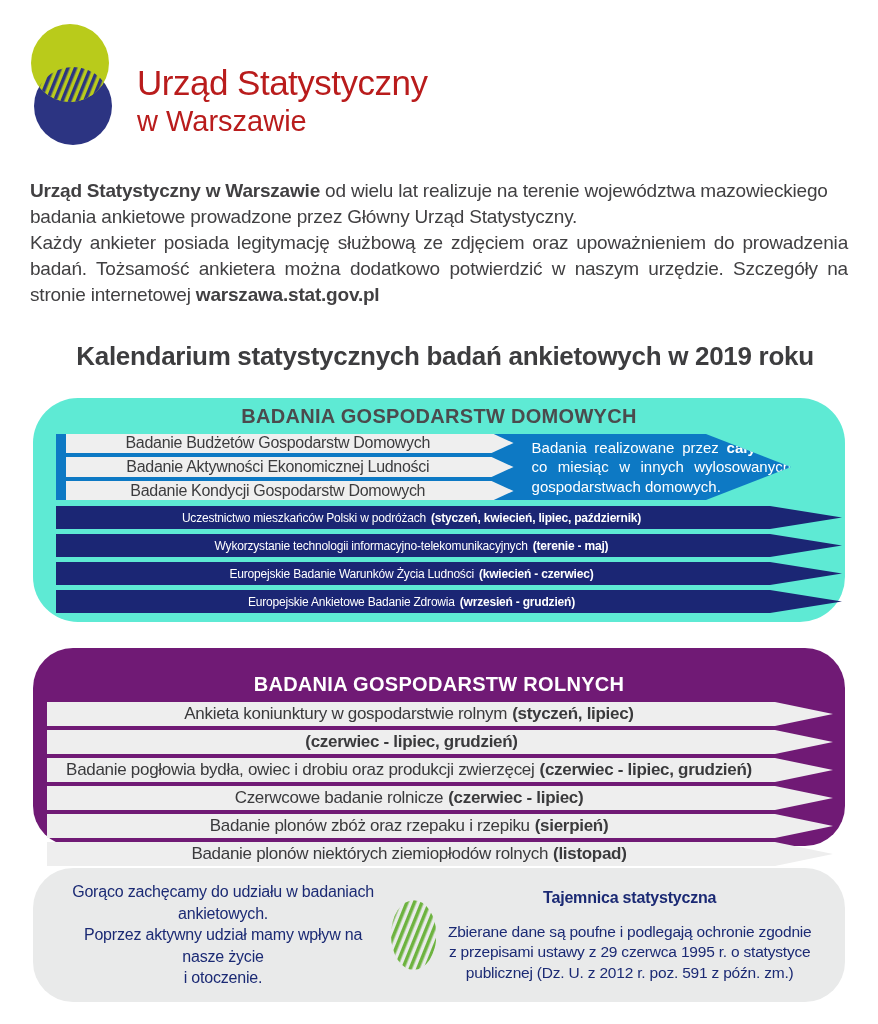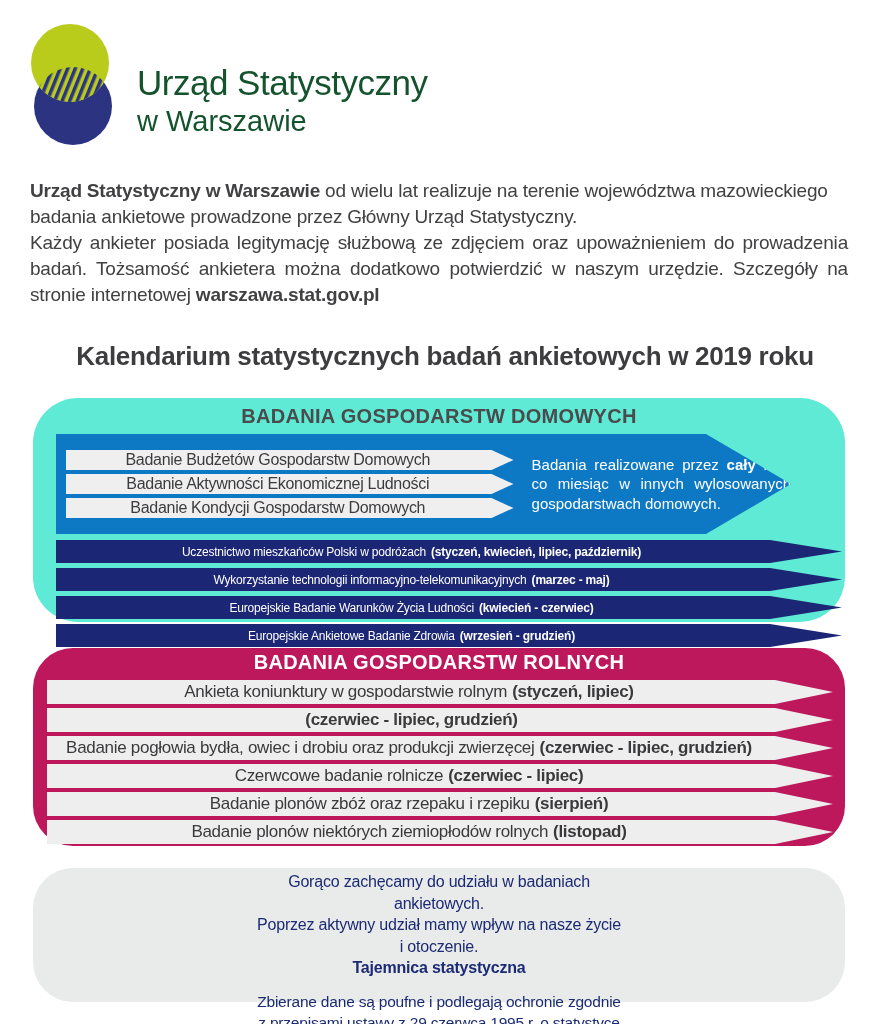"Urząd Statystyczny" .logo-text { color: #14532d -> #b91c1c }
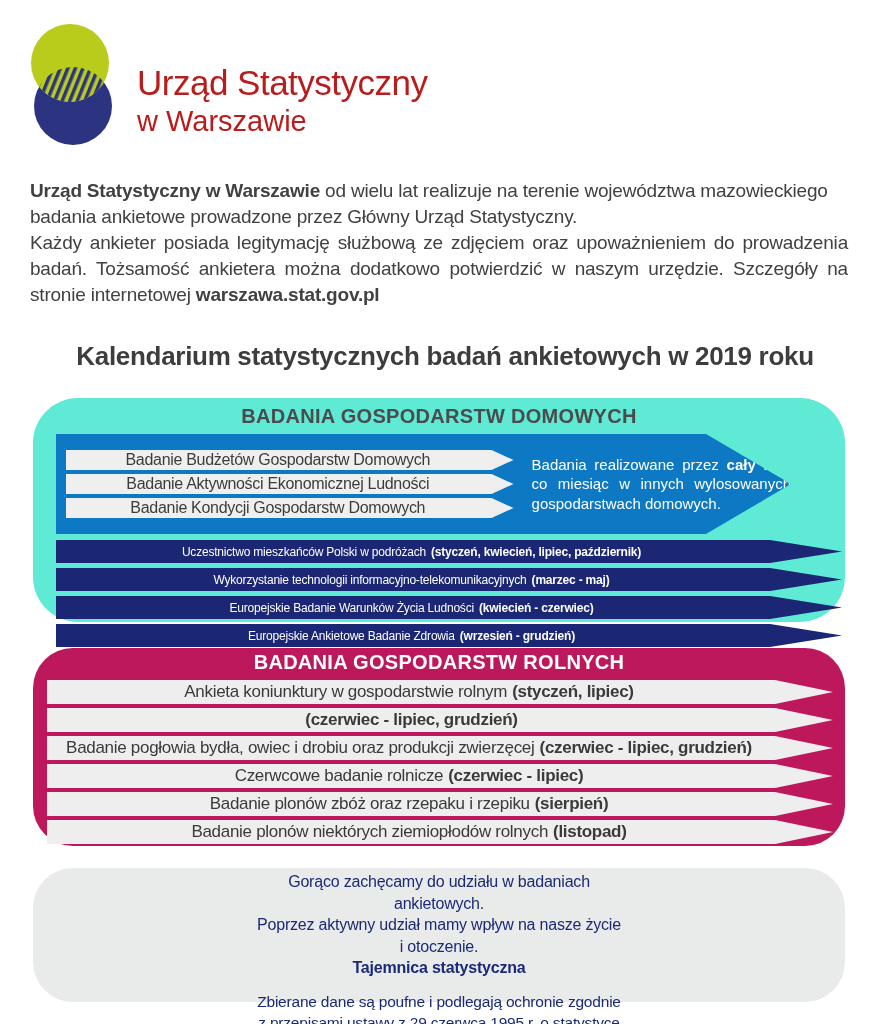"Badanie Budżetów Gospodarstw Domowych" .blue-banner { height: 100px -> 66px }
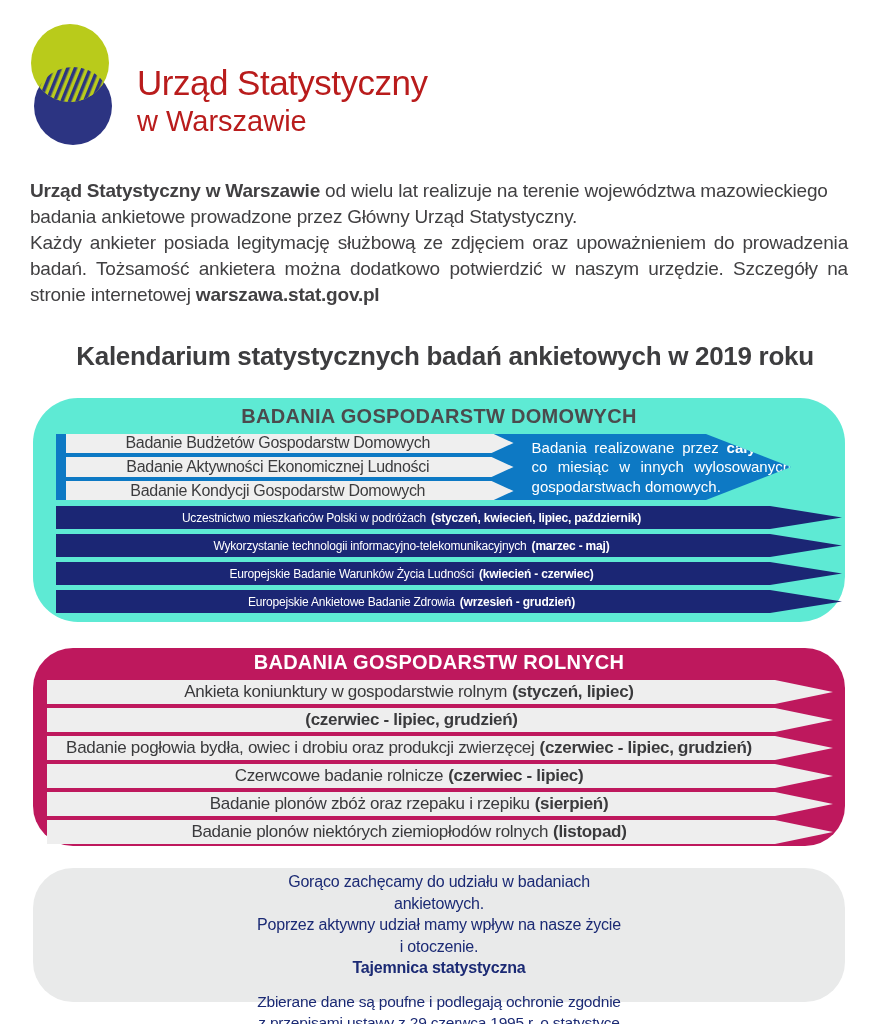"(marzec - maj)" b { text: marzec -> terenie }
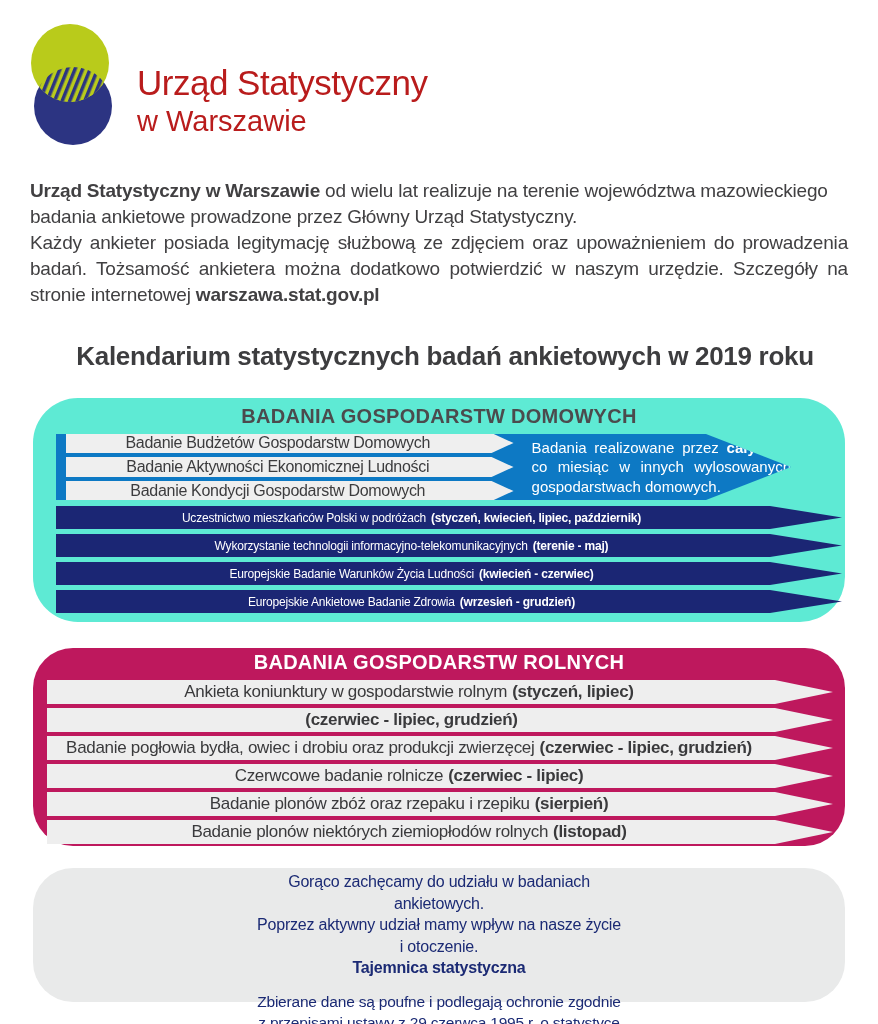"BADANIA GOSPODARSTW ROLNYCH" .box-farms { background: #be185d -> #701a75; padding-top: 3px -> 25px }
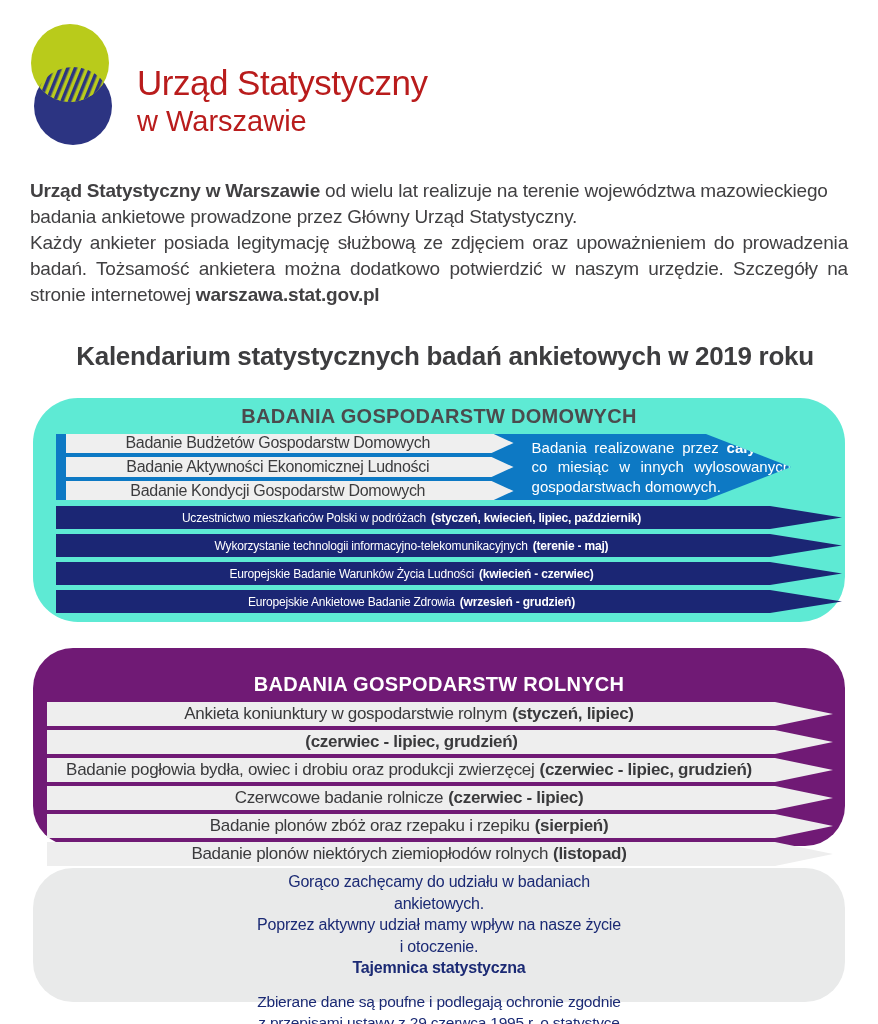"Gorąco zachęcamy do udziału w" .box-footer { flex-direction: column -> none; padding: 3px 28px -> 12px 28px }
